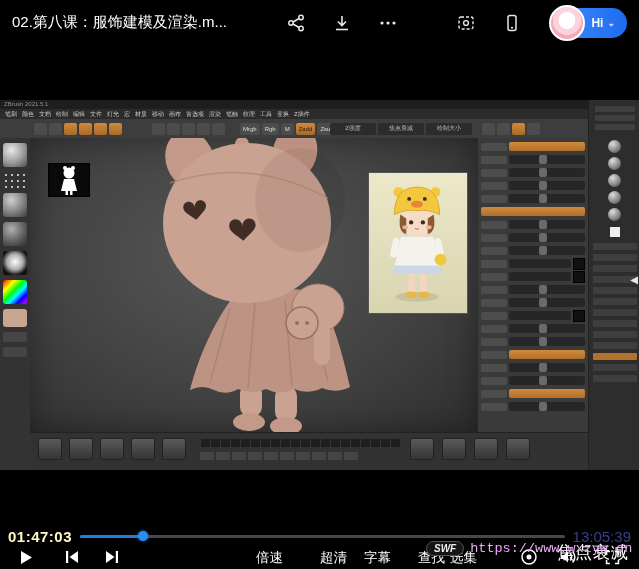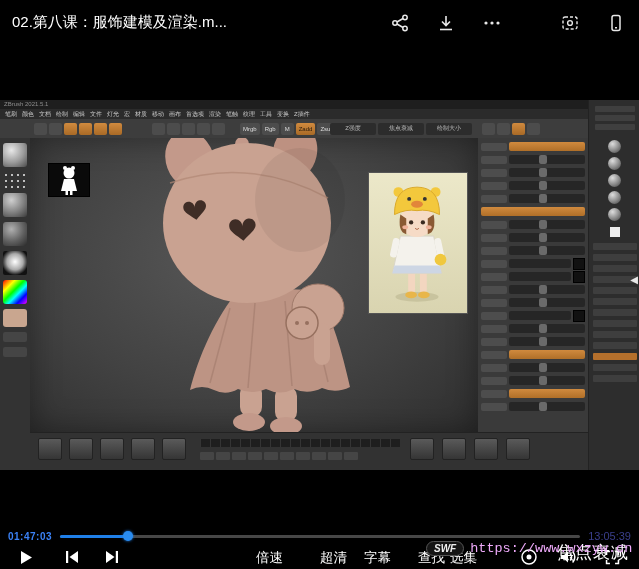"Hi" div.avatar-pill { html: none -> <div> <span></span> <span>Hi</span> <span>⌄</span> </div> }
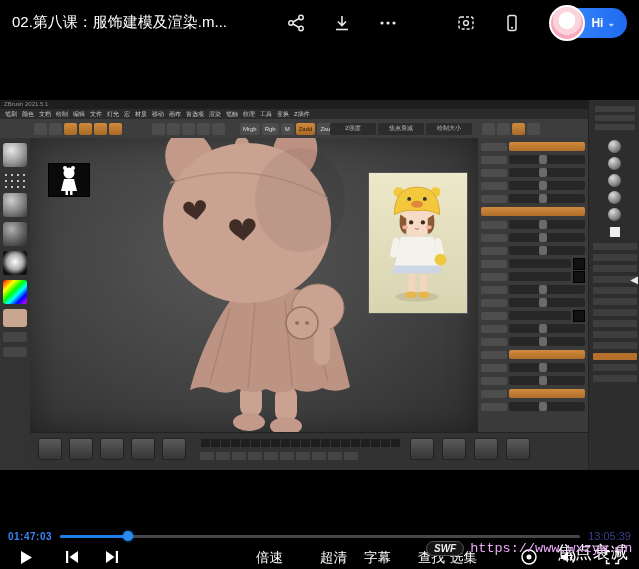"01:47:03" .time-cur { color: #3b82f6 -> #fef9c3; font-size: 10px -> 15px }
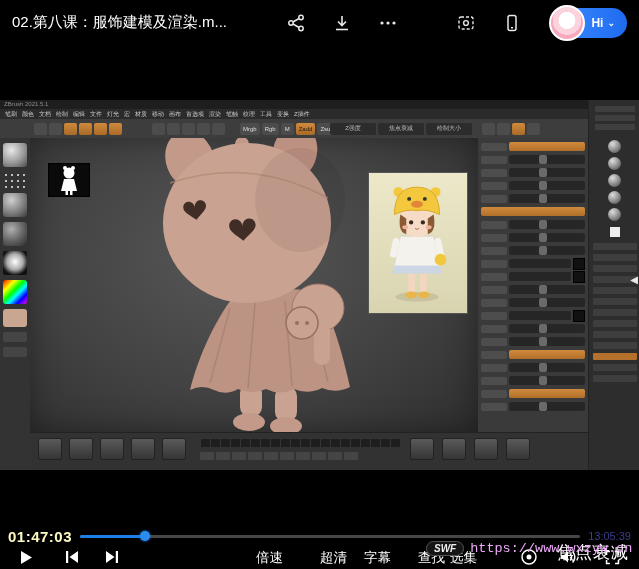"13:05:39" .time-dur { font-size: 11px -> 15px }
